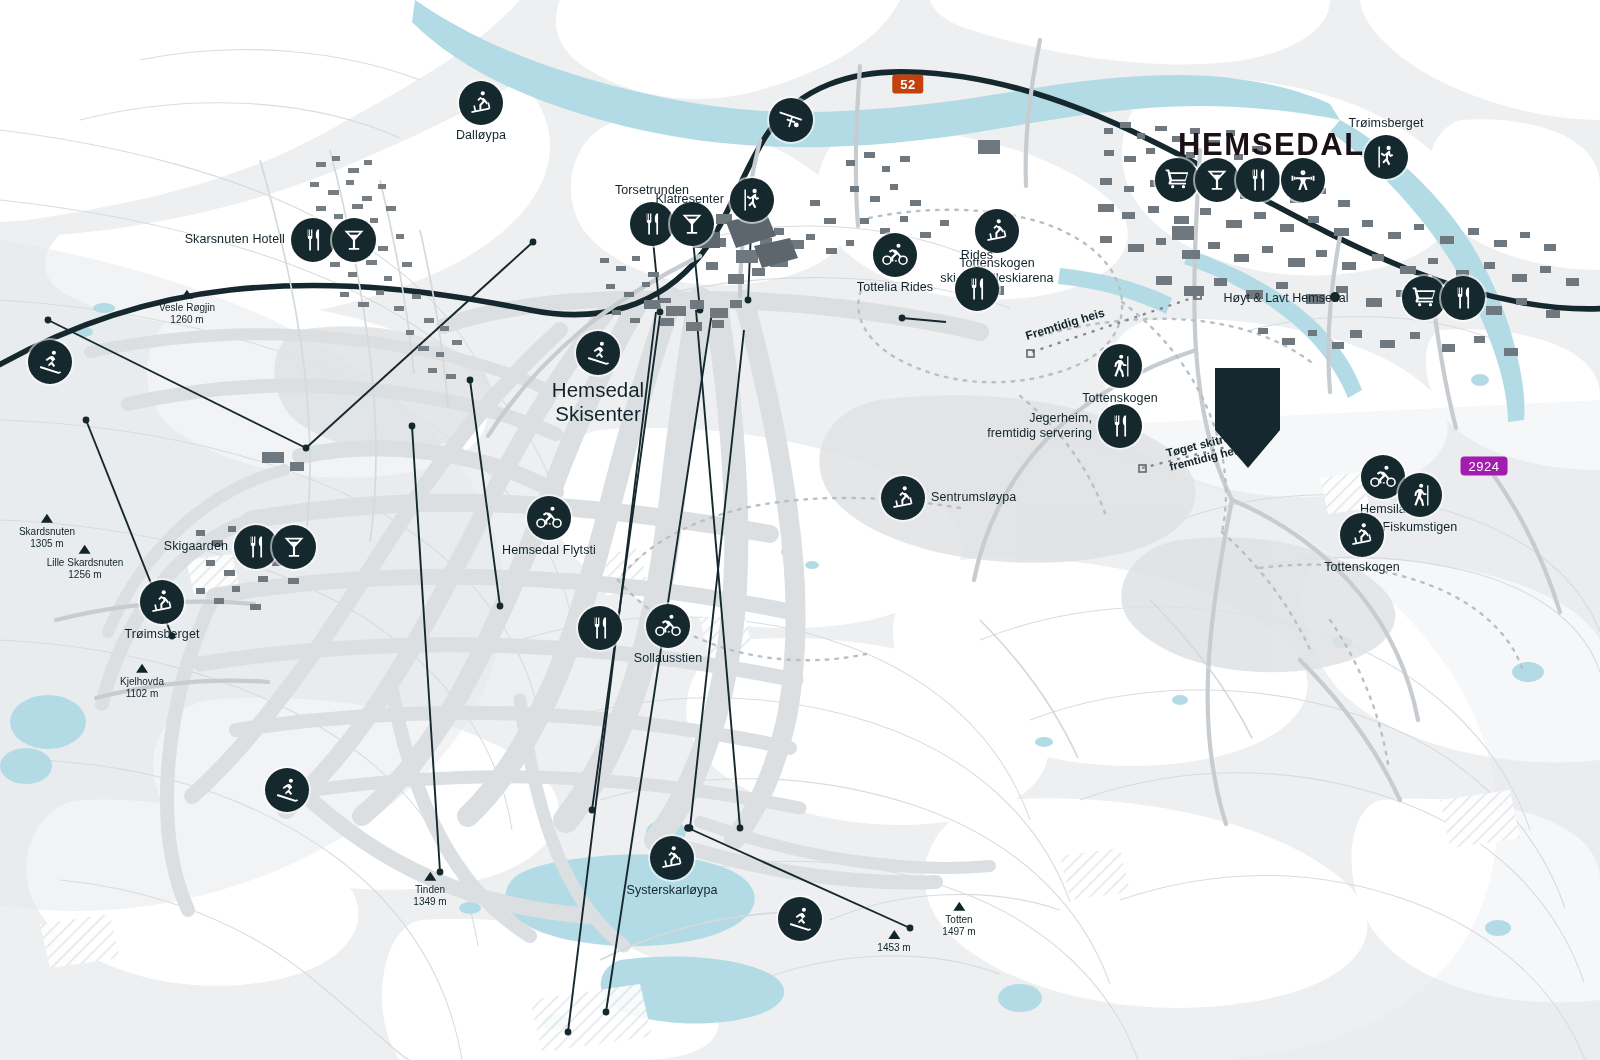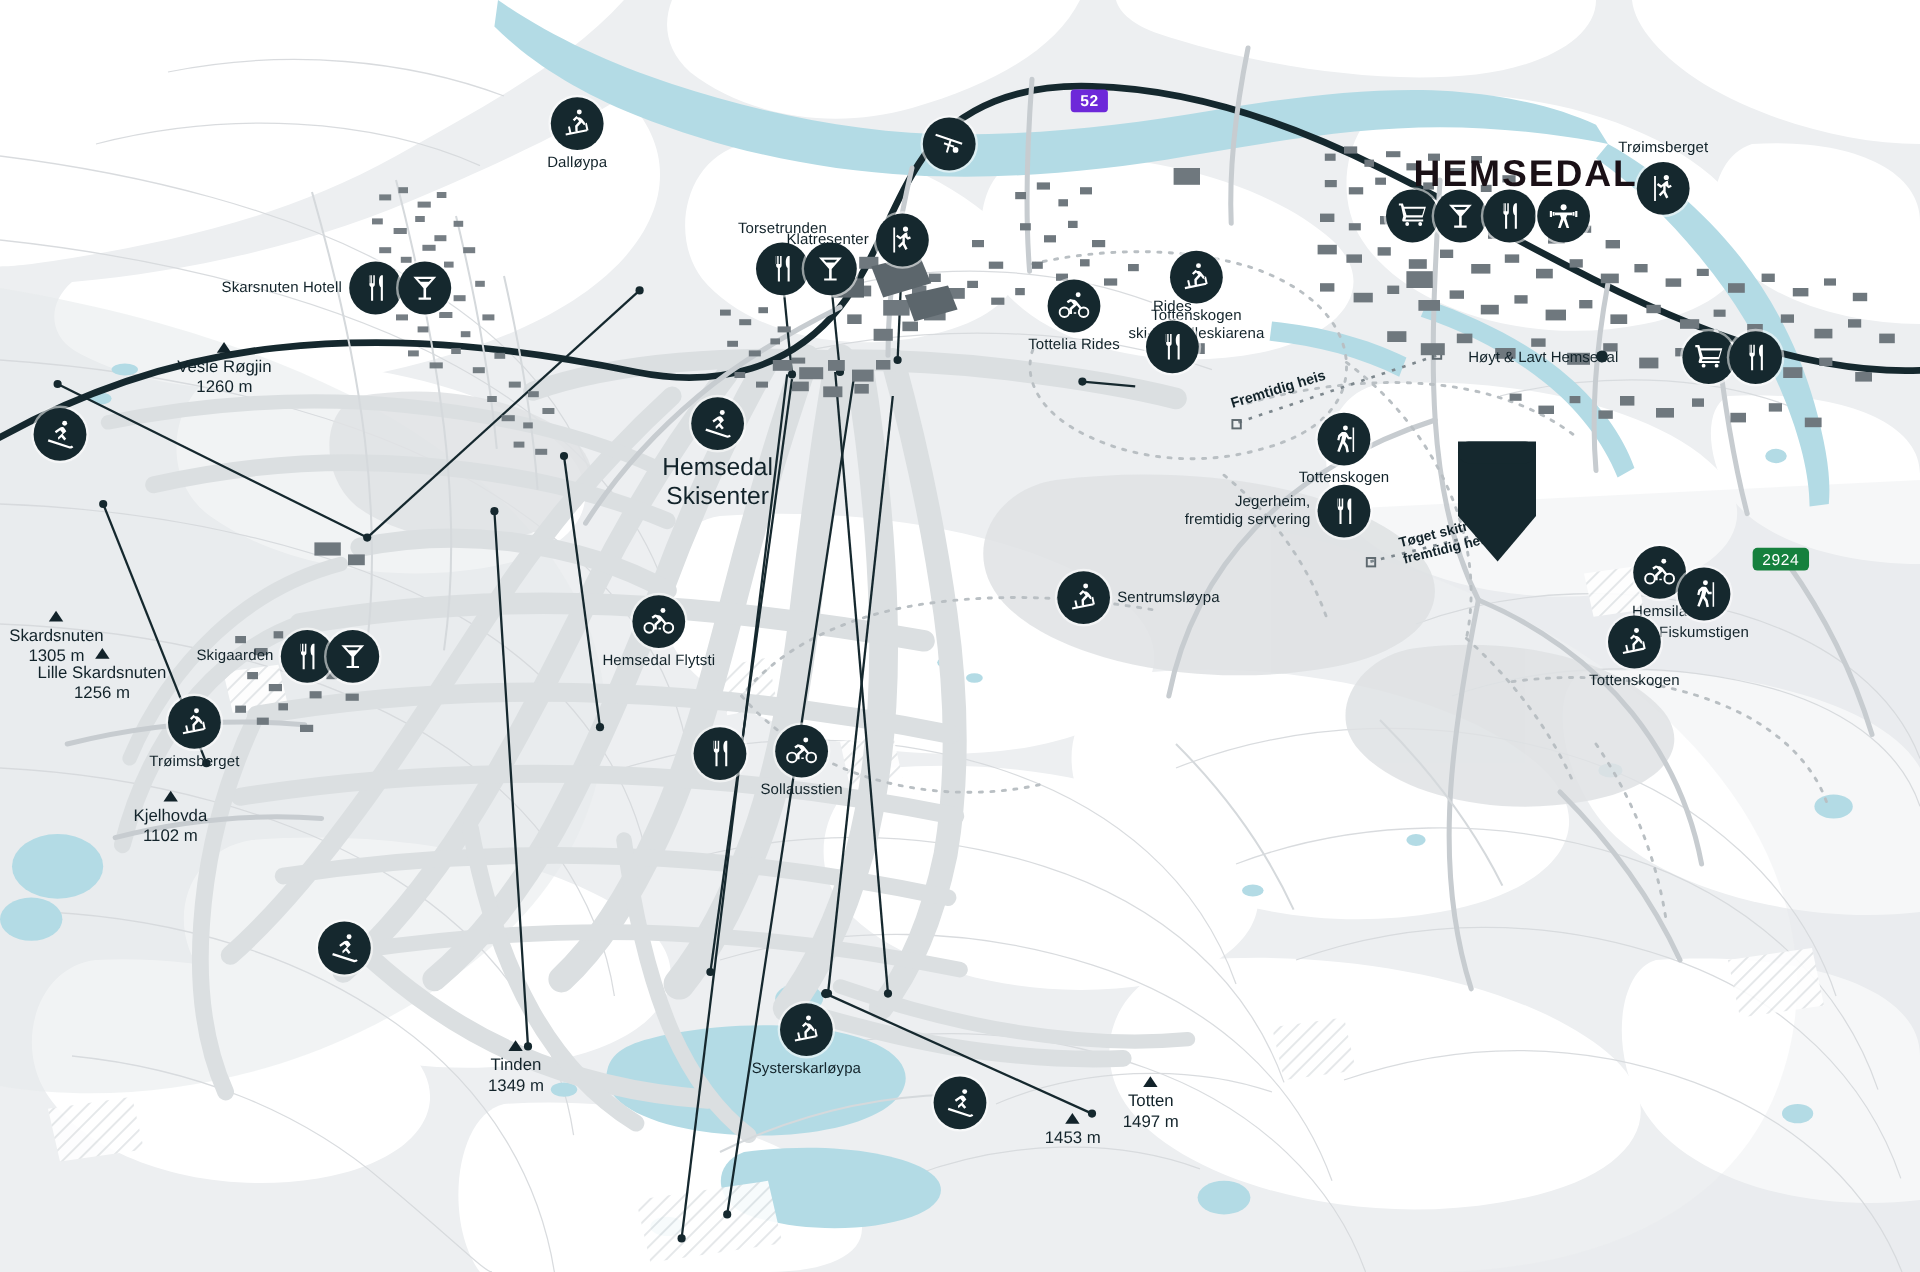"52" .road-badge { background: #6d28d9 -> #c2410c }
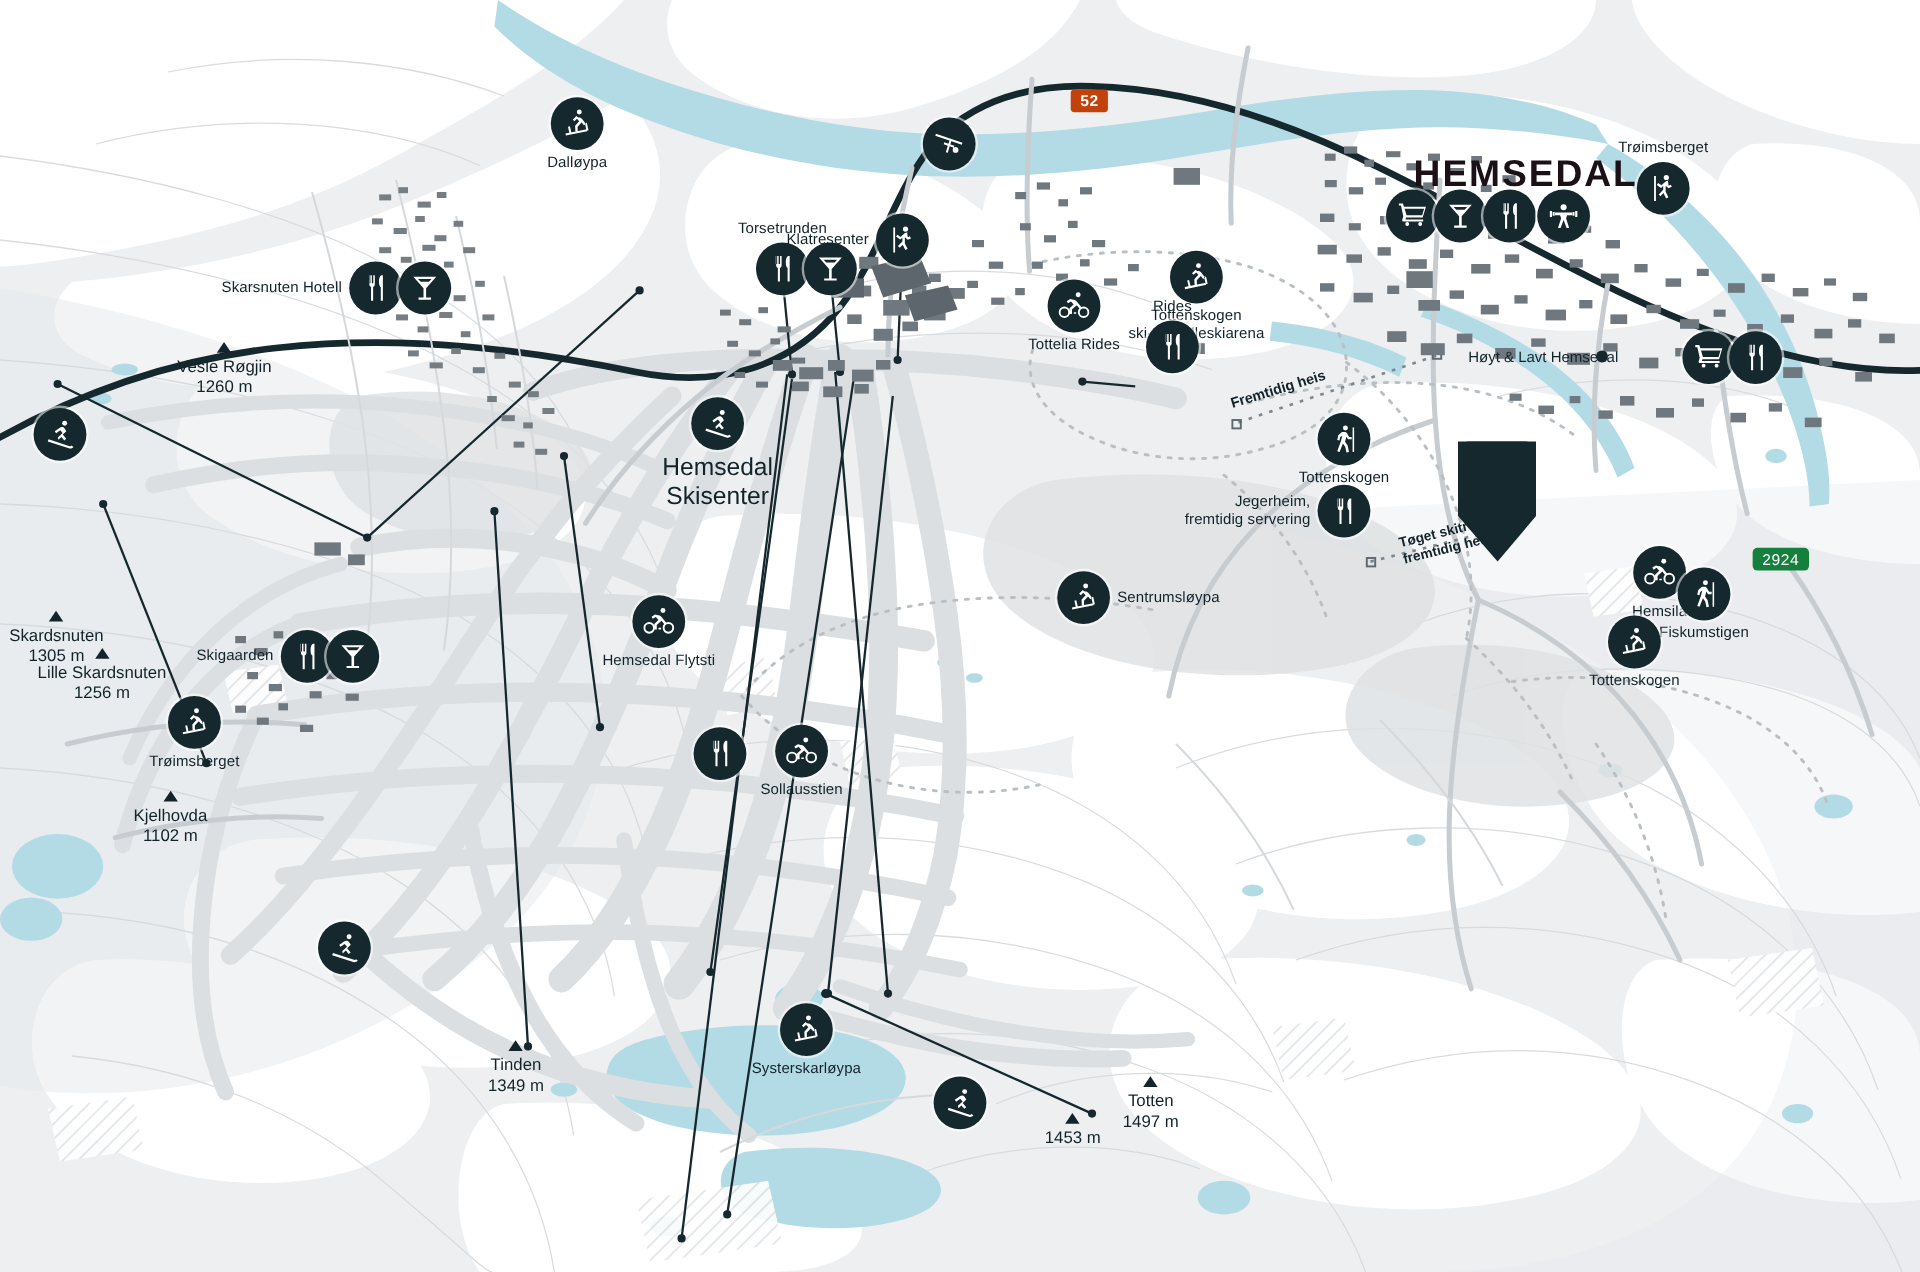"Vesle Røgjin" .peak .ptxt { font-size: 14px -> 10px }
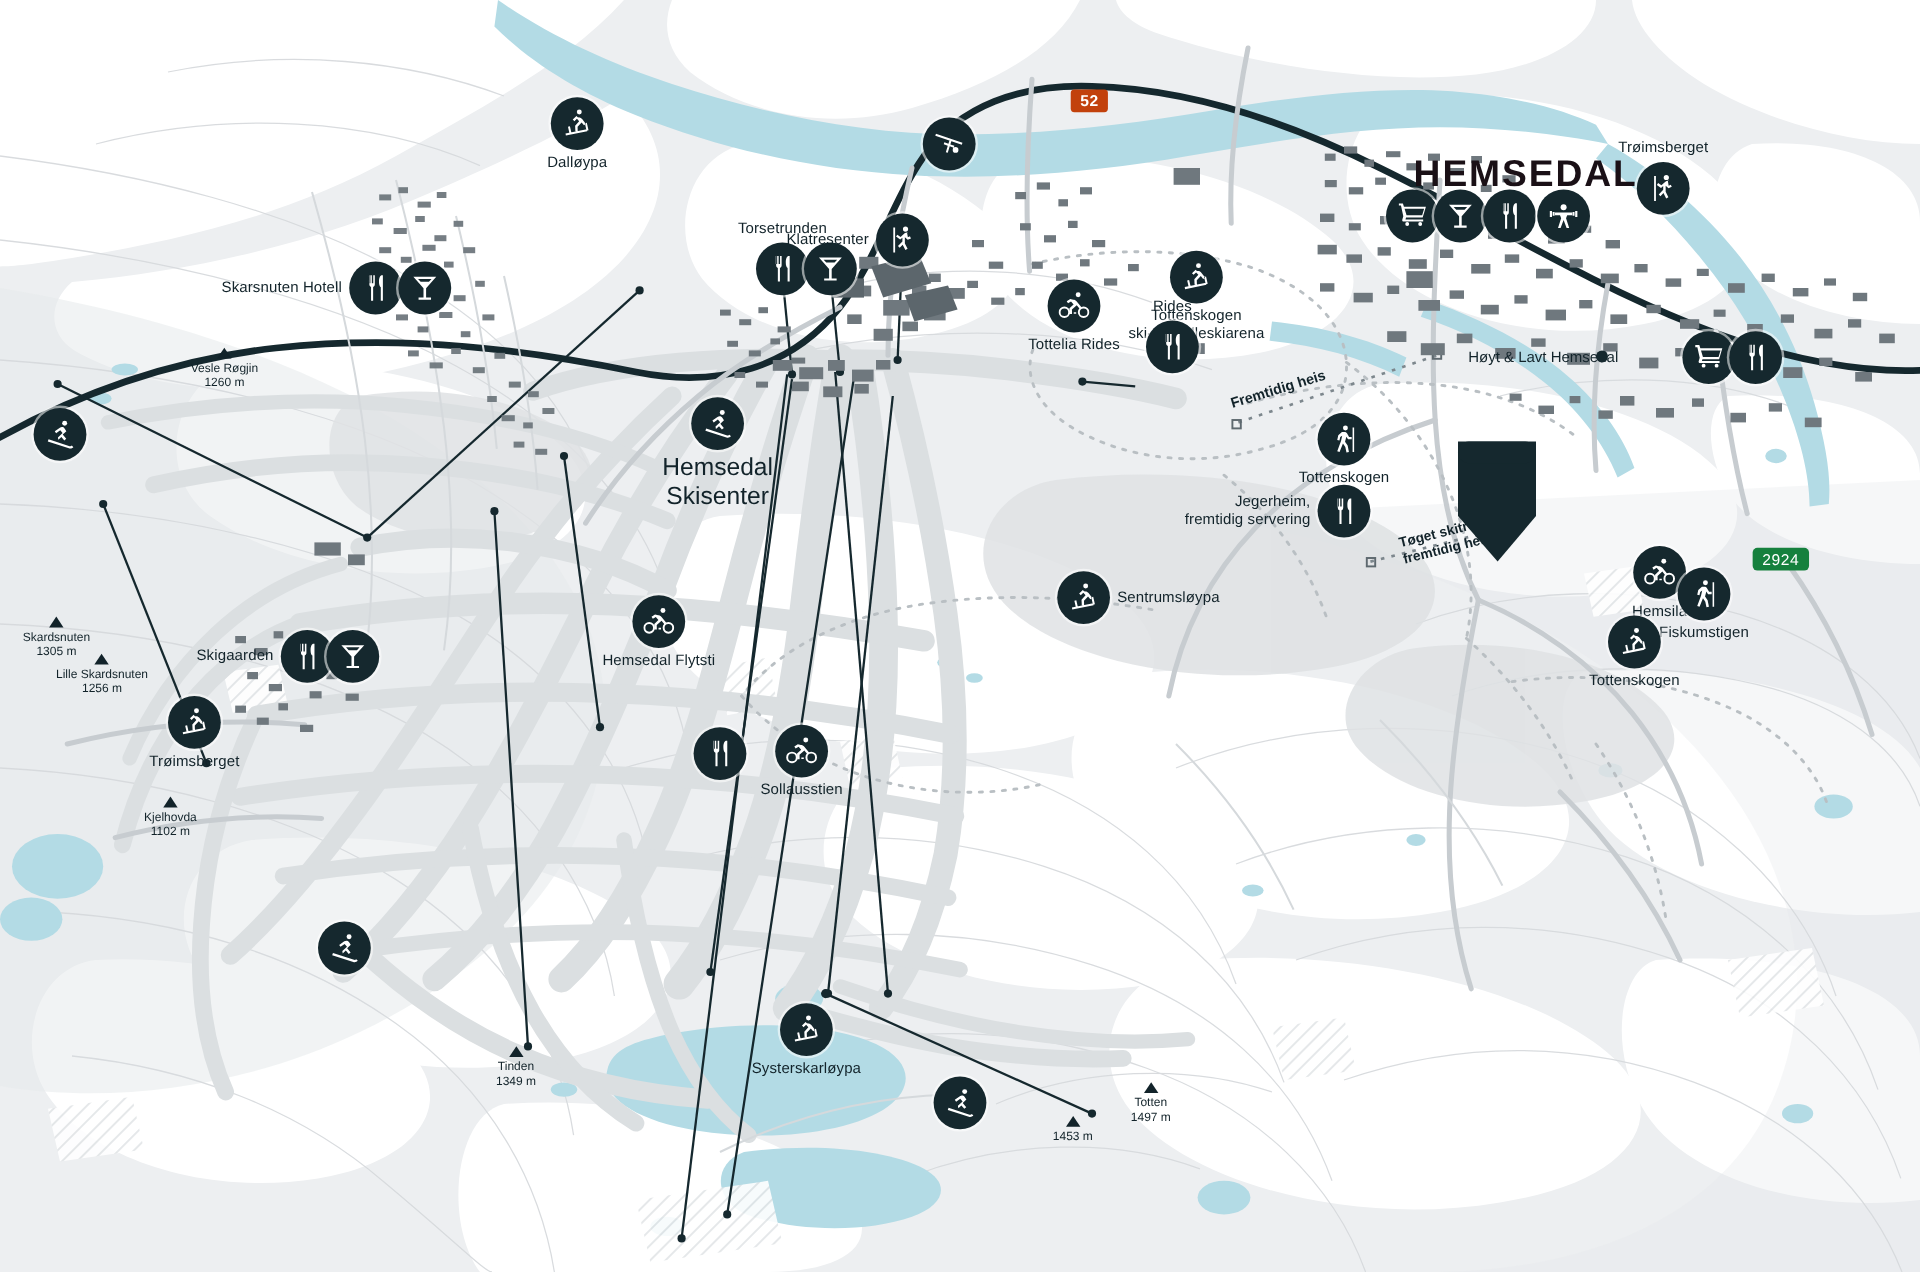"2924" .road-badge.grey { background: #15803d -> #a21caf }
